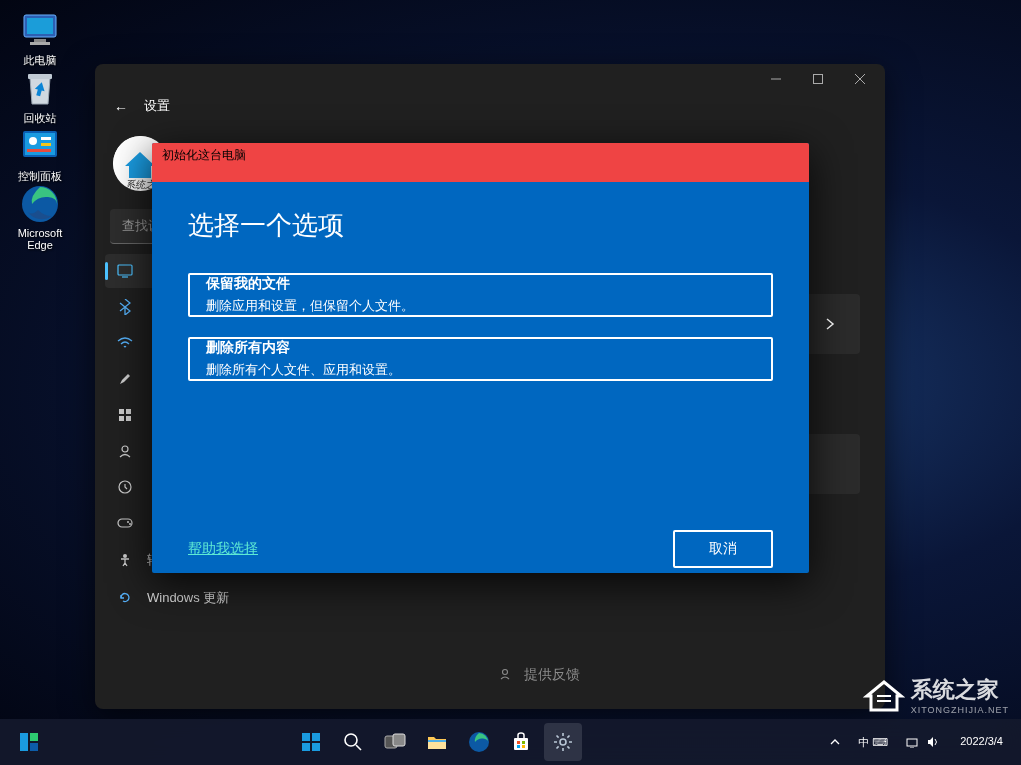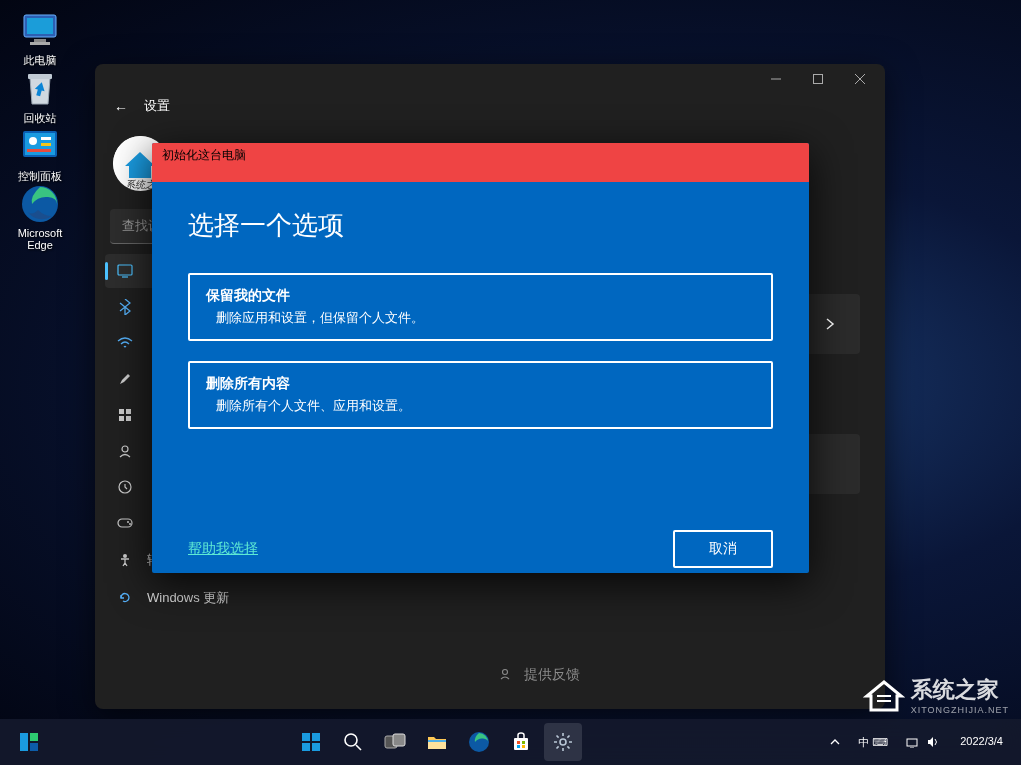"保留我的文件" .reset-option { padding: 12px 16px -> 0 16px }
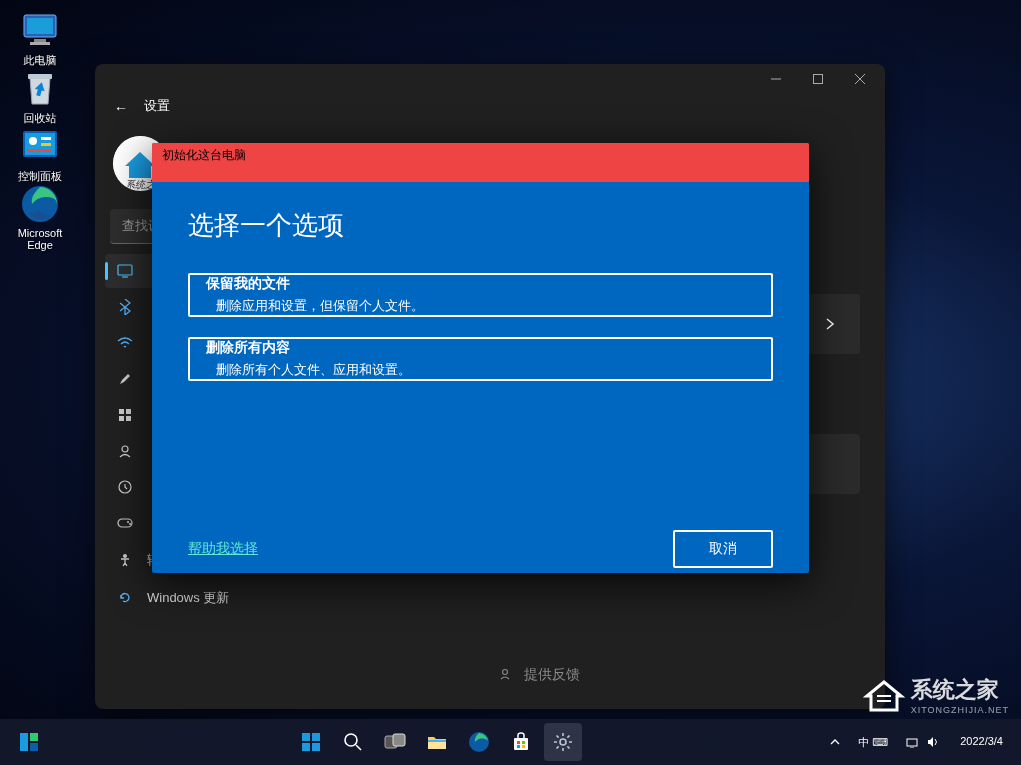"删除应用和设置，但保留个人文件。" .reset-option .opt-desc { margin-left: 10px -> none }
